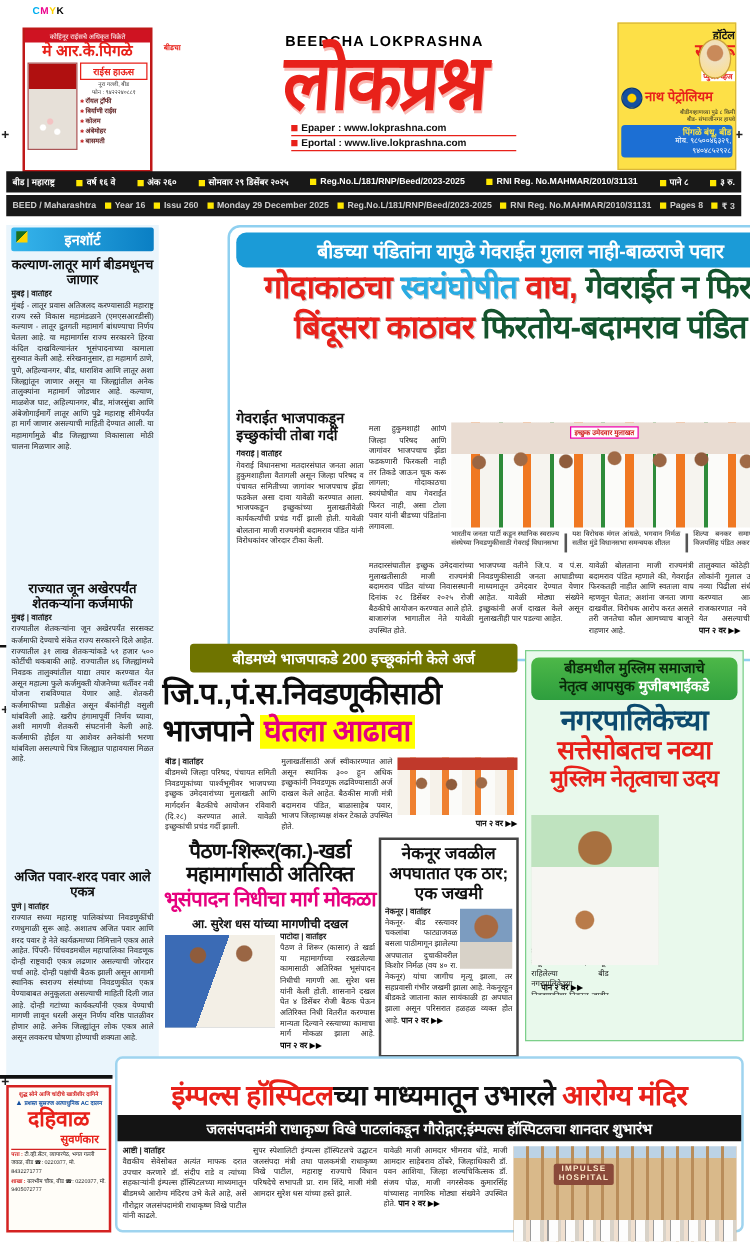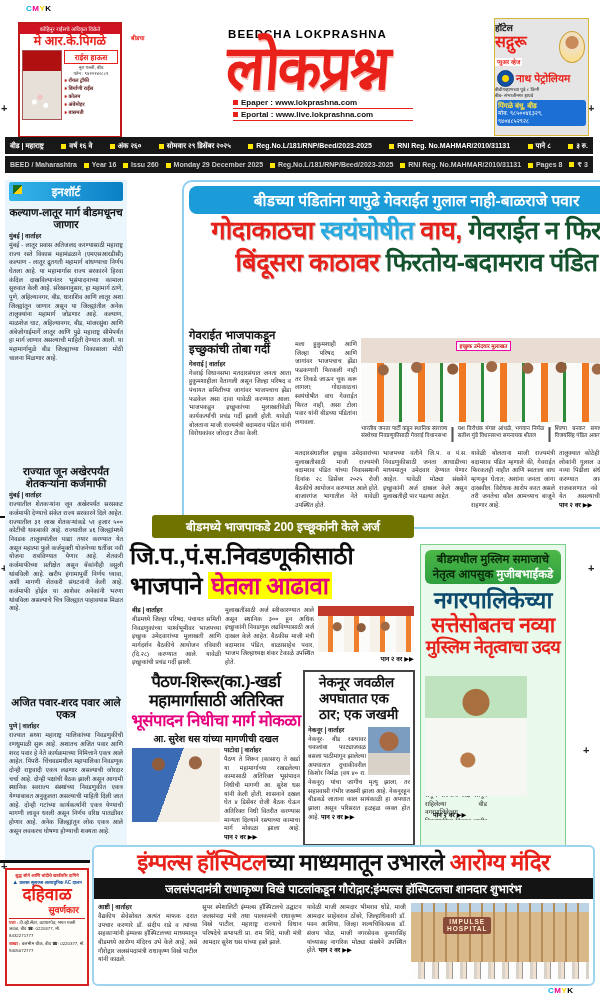"हॉटेल" .ad-hotel { background: #e5e5e5 -> #fde047; text-align: left -> right }
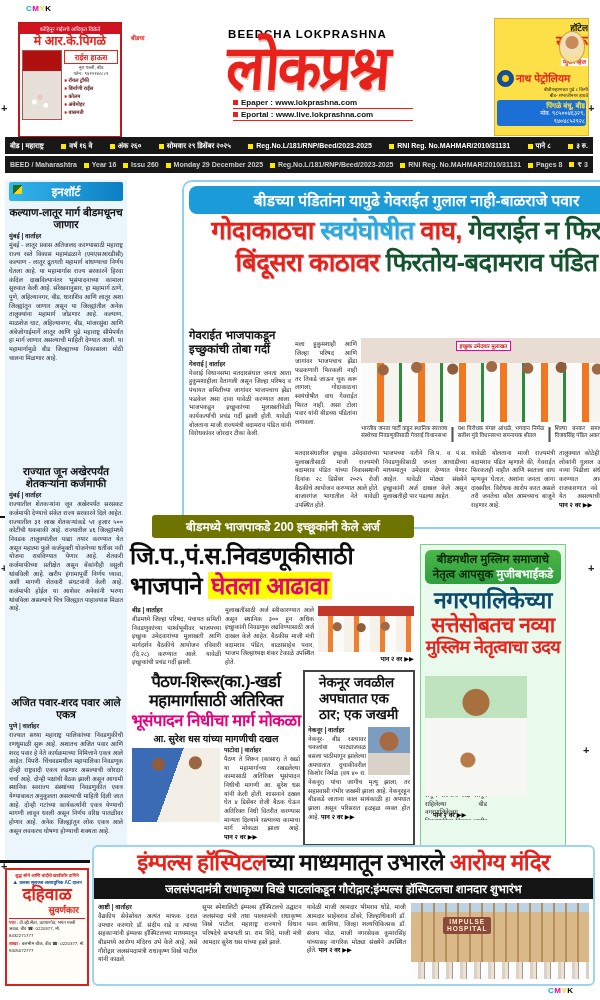"बीडमधील मुस्लिम समाजाचे" div.abs { top: 544px -> 520px; width: 146px -> 175px }
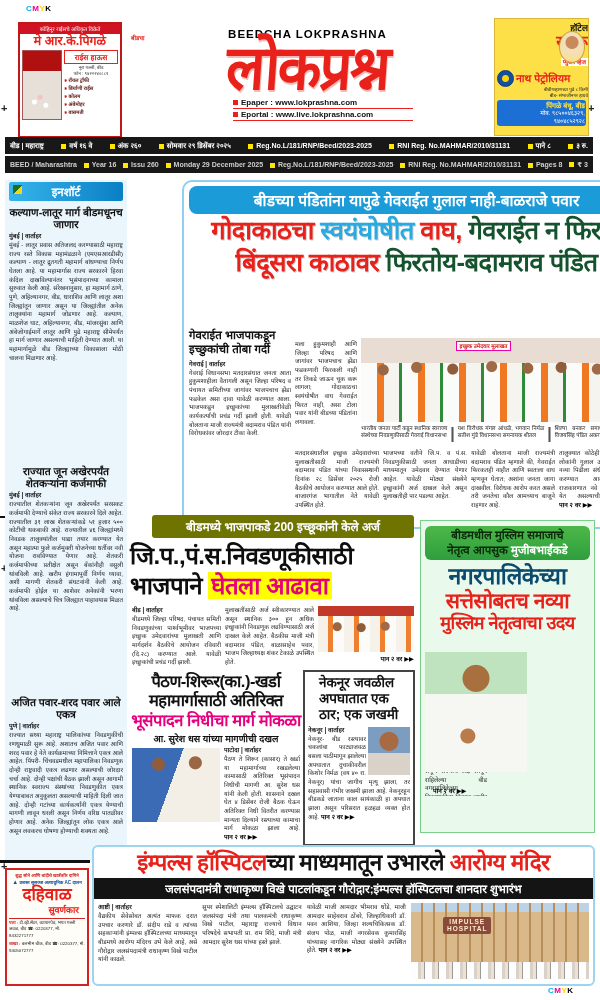"नेकनूर जवळील अपघातात एक ठार;" .nk-hl { margin-left: 11px -> none; text-align: left -> center }
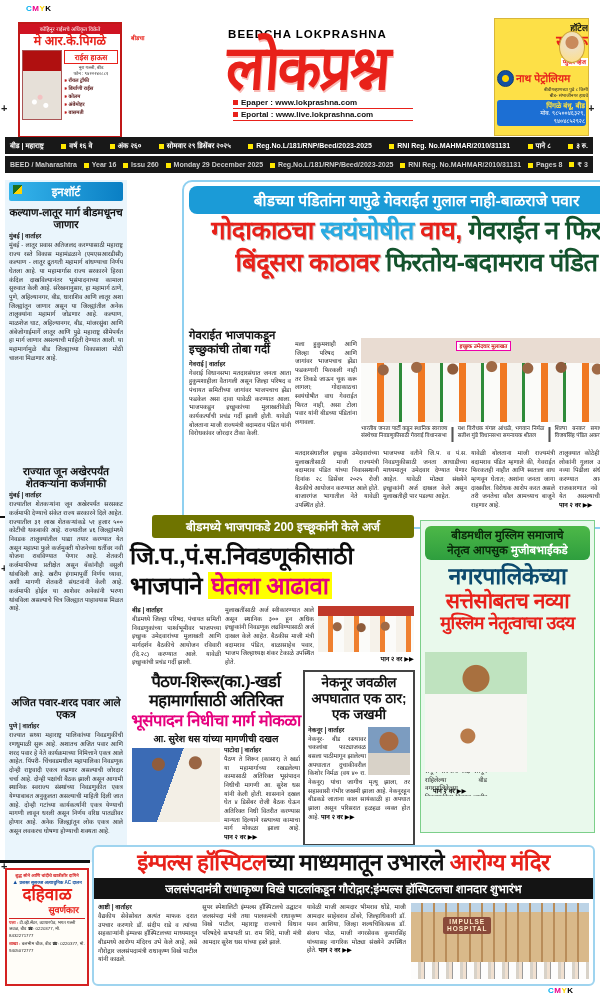"इंम्पल्स हॉस्पिटलच्या माध्यमातून उभारले" div.imp-hl { margin-top: 2px -> 16px }
